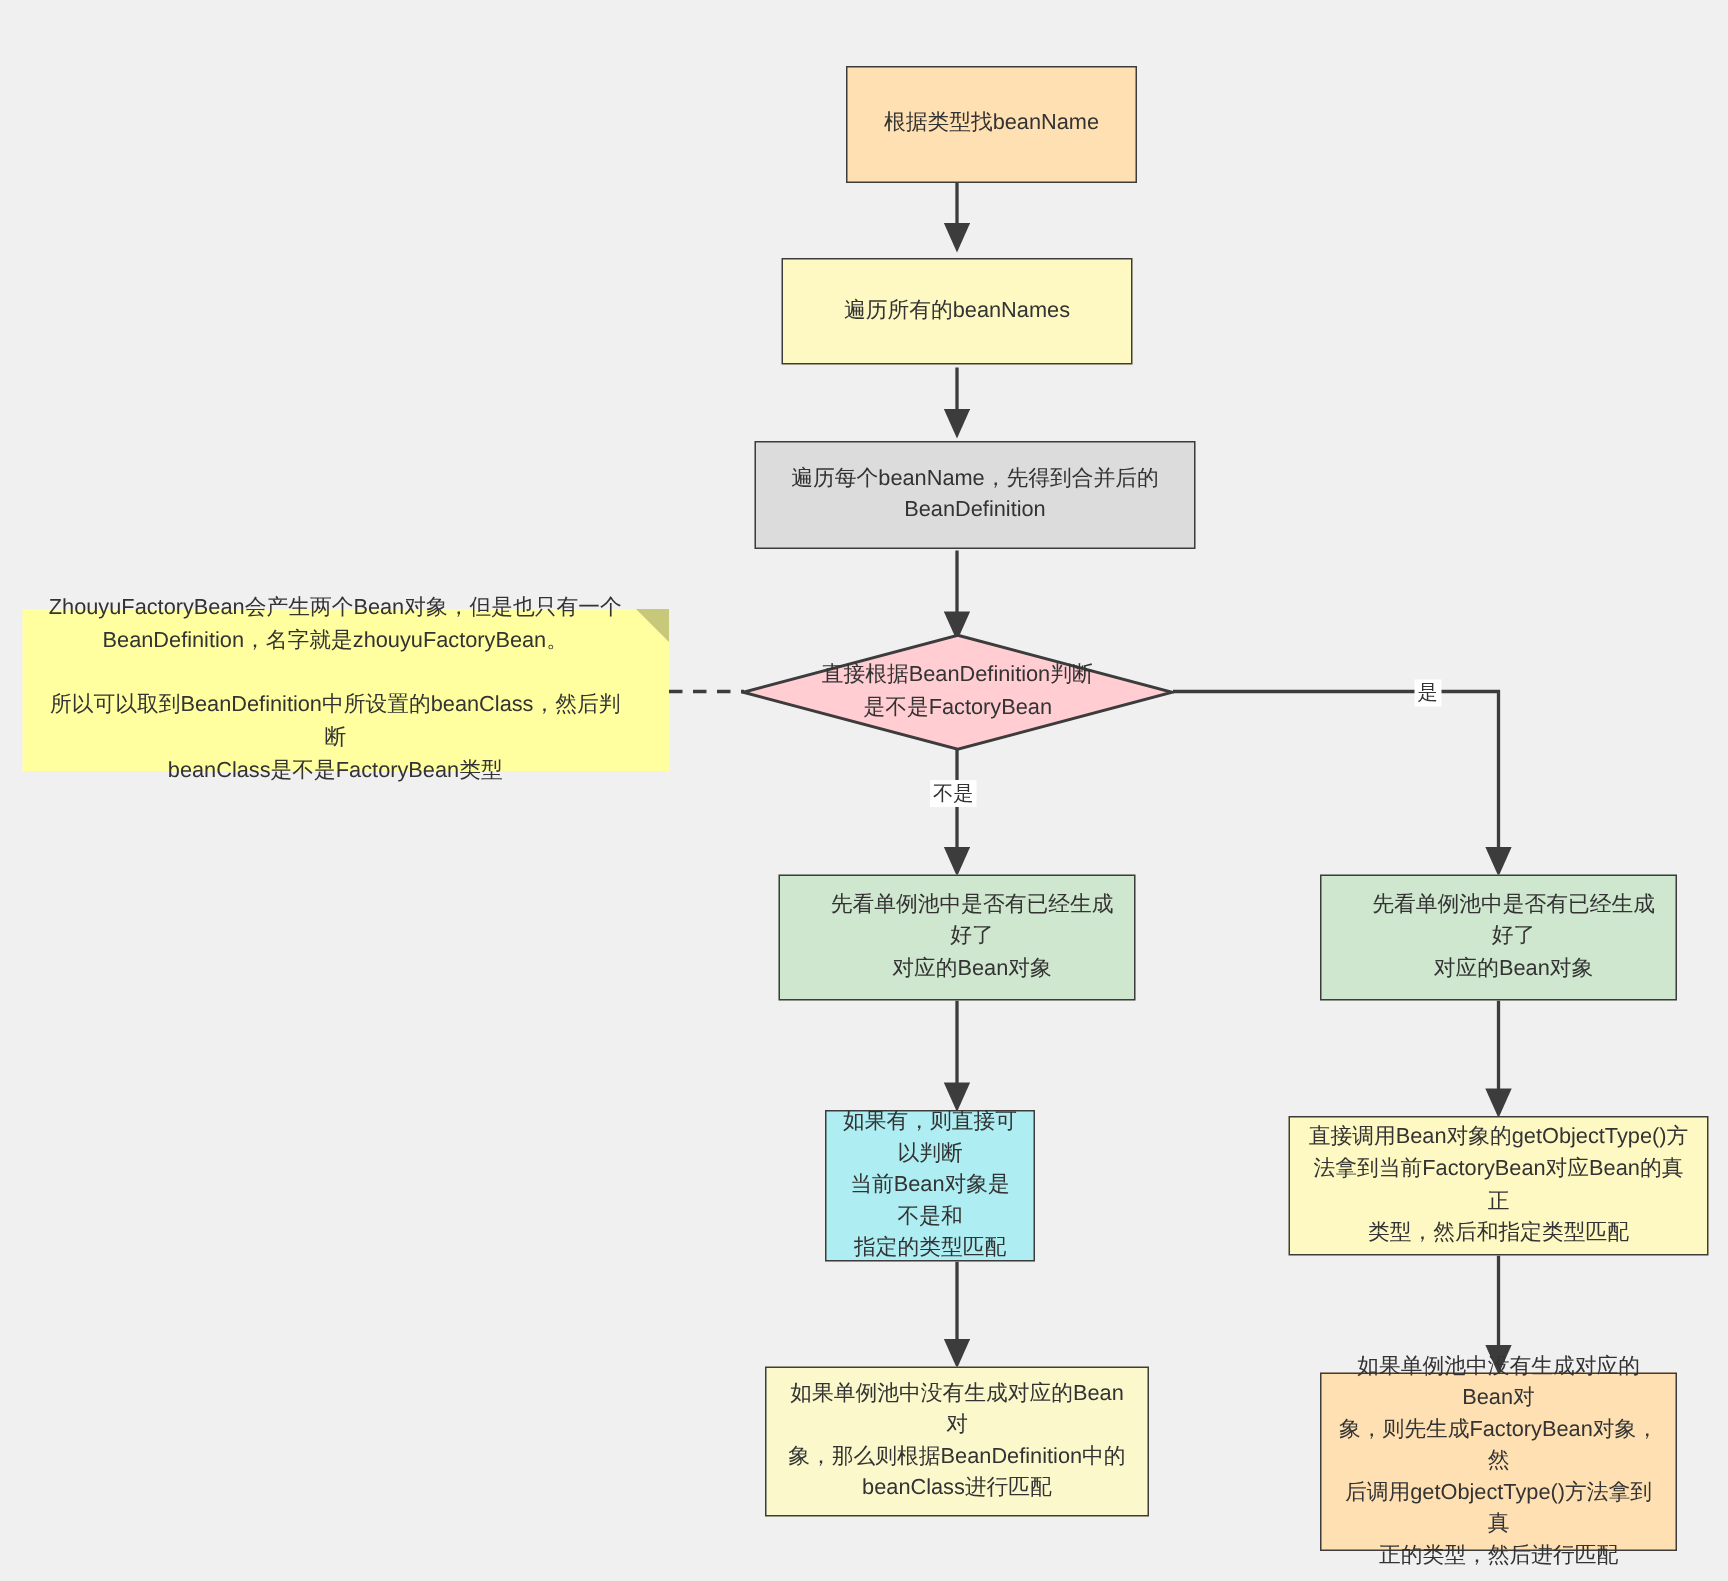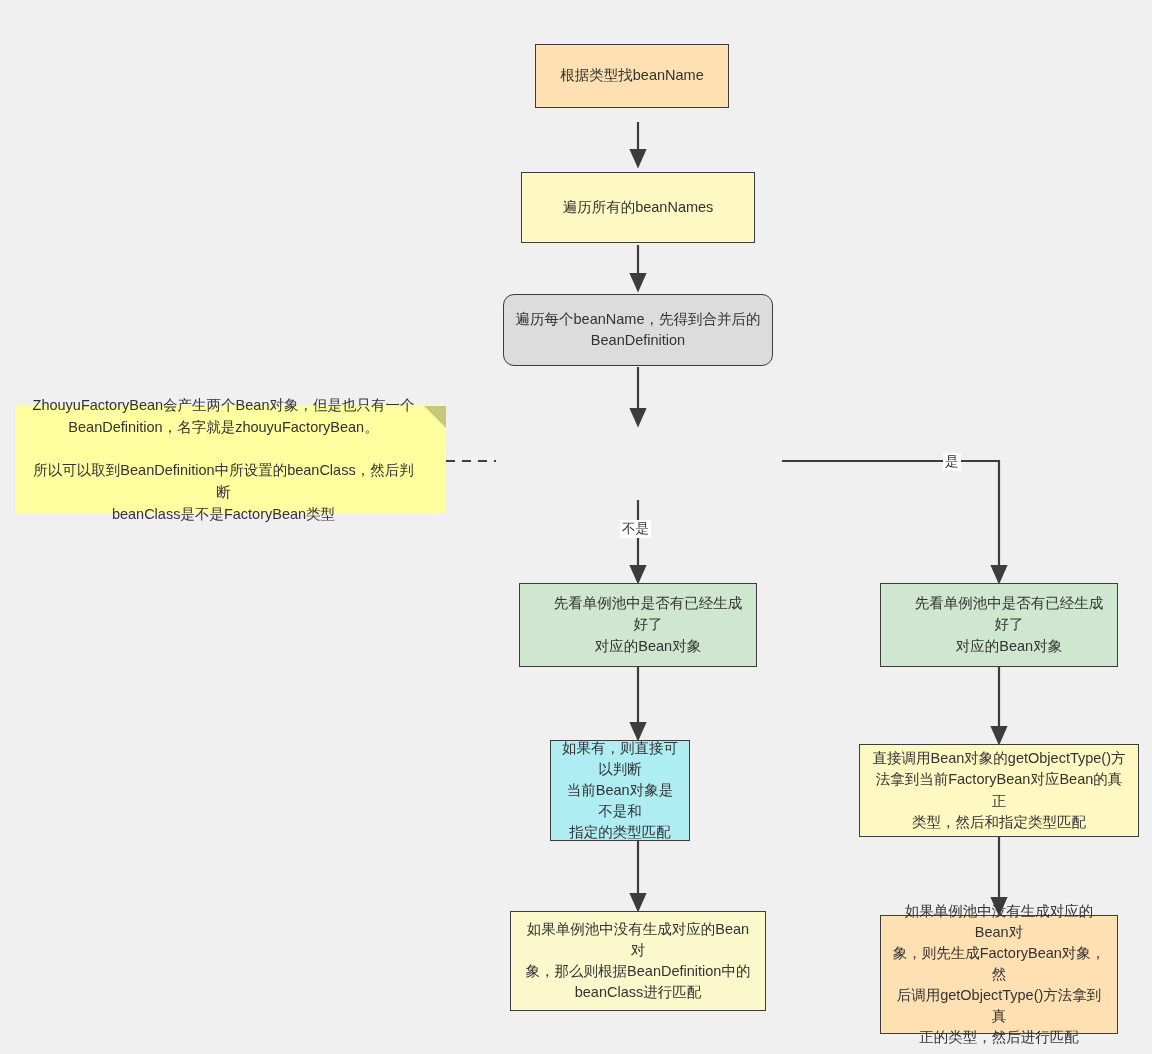"根据类型找beanName" div.node { height: 64px -> 78px; left: 535px -> 564px }
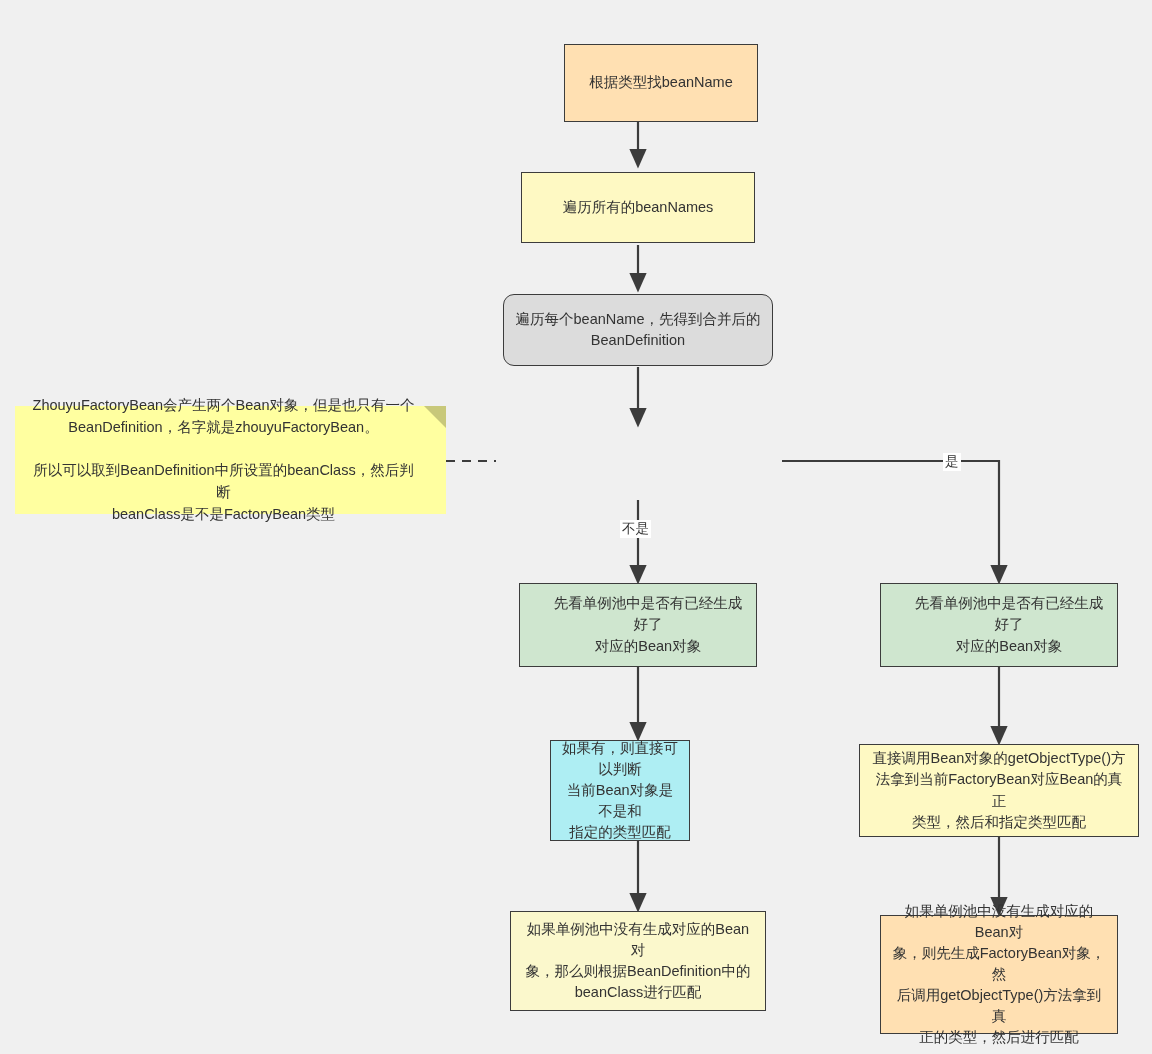"遍历每个beanName，先得到合并后的" div.node { border-radius: 11px -> none; width: 270px -> 294px }
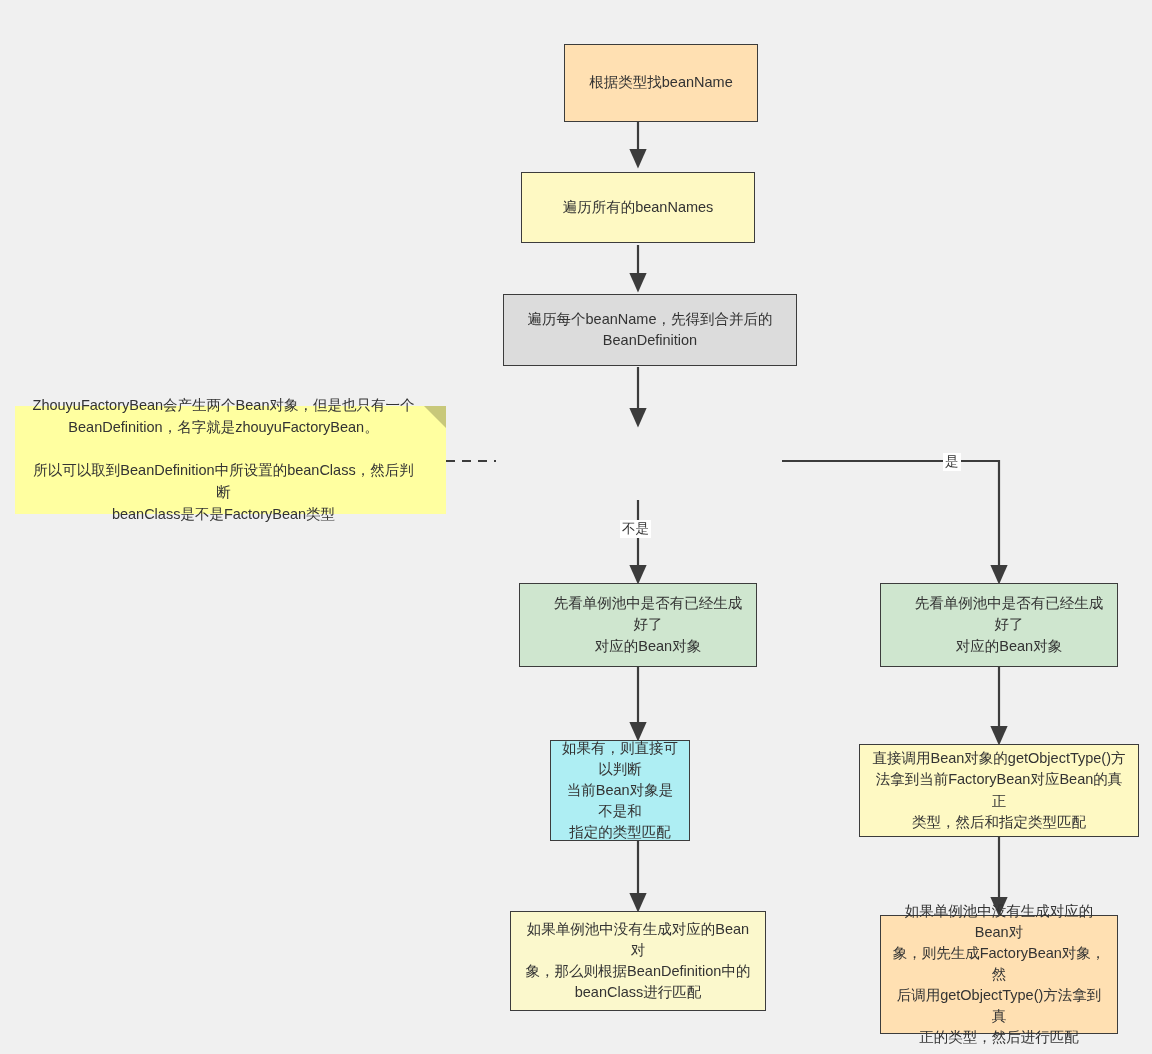"直接根据BeanDefinition判断" div.diamond-wrap { html: none -> <div> <svg> <polygon></polygon> </svg> <div>直接根据BeanDefinition判断 是不是FactoryBean</div> </div> }
